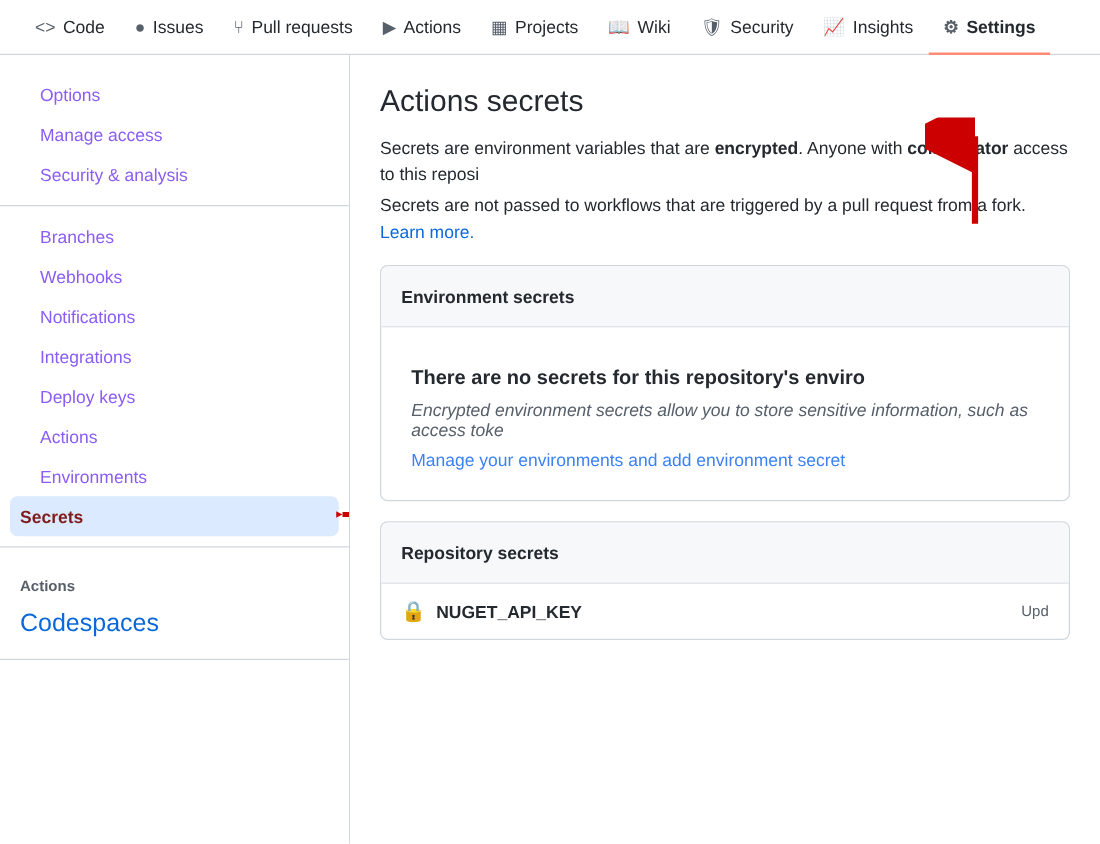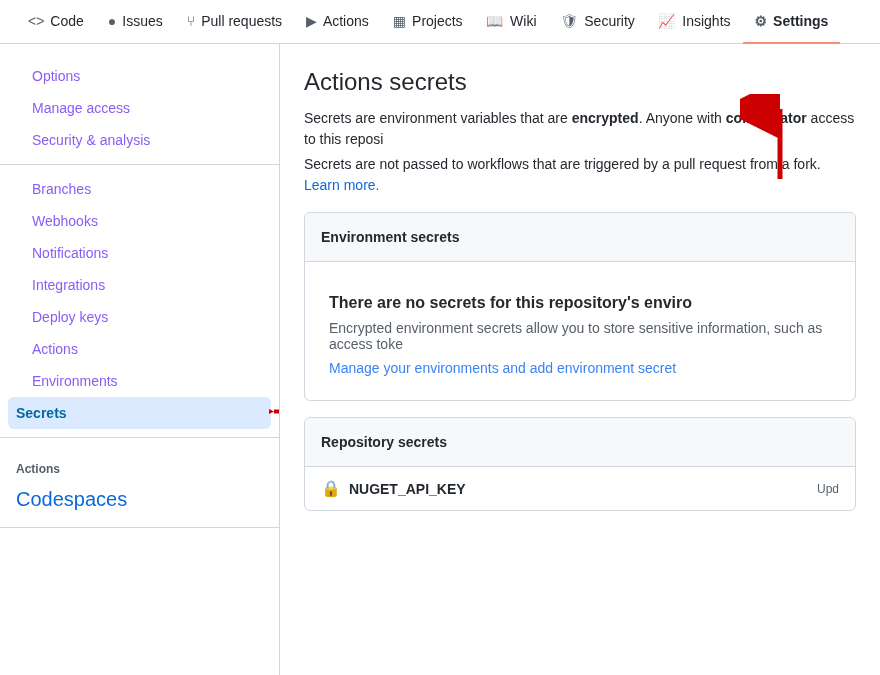"Encrypted environment secrets allow you" .empty-state-desc { font-style: none -> italic }
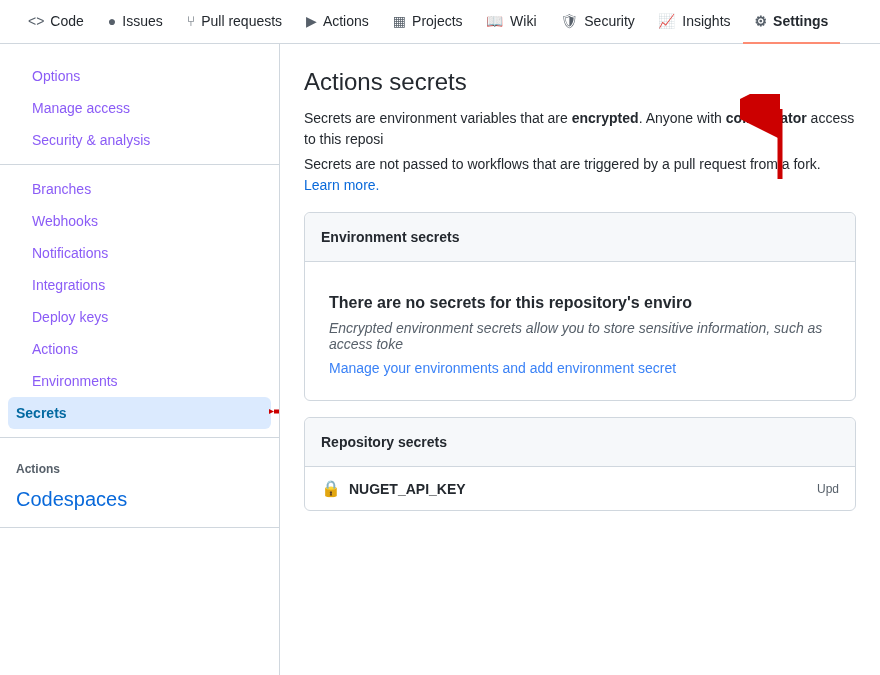"Secrets" .sidebar-item.active { color: #0369a1 -> #7f1d1d }
